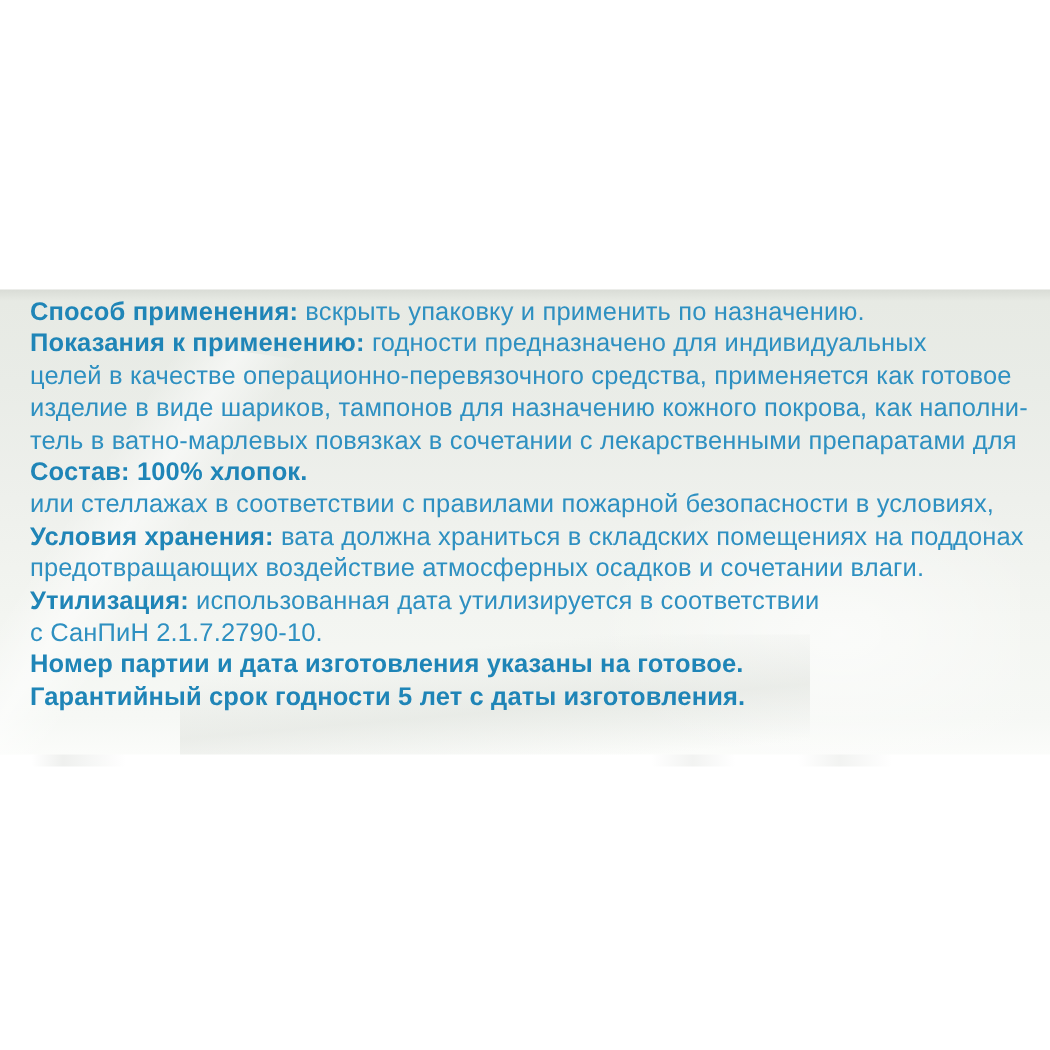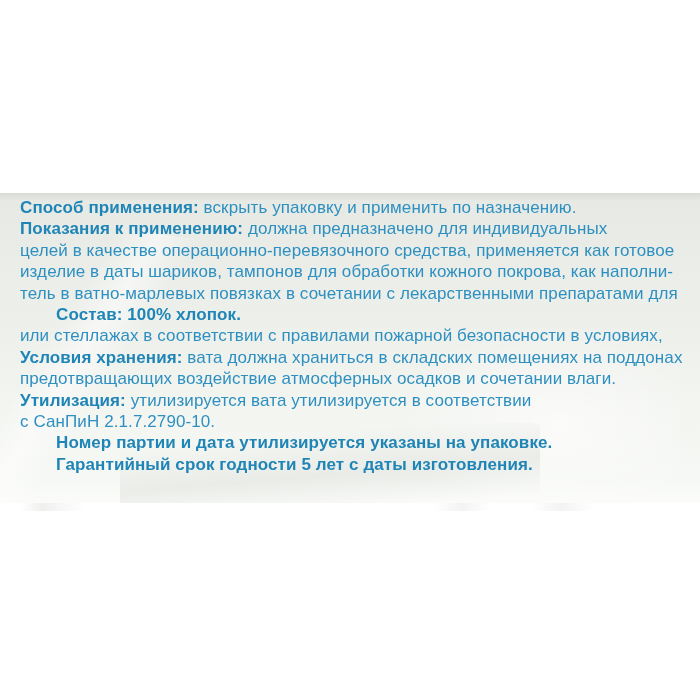"должна предназначено для индивидуальных" span { text: должна -> годности }
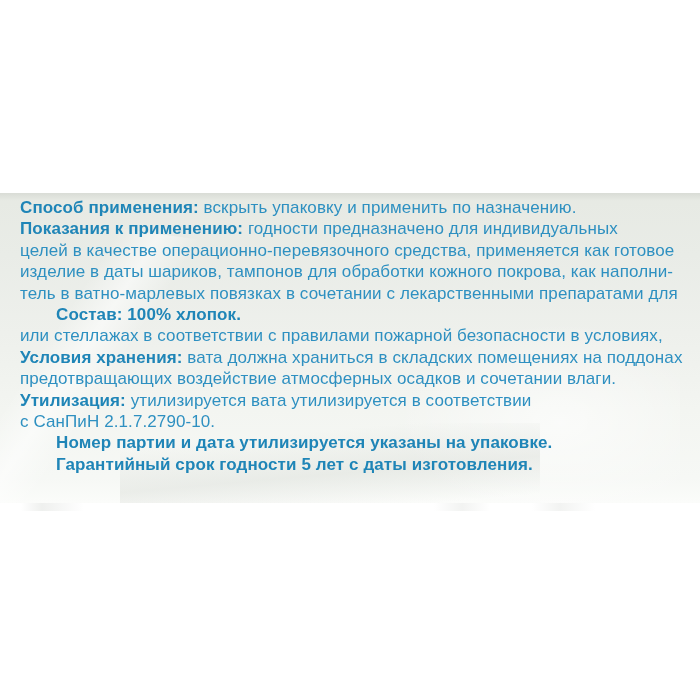"изделие в даты шариков, тампонов" span { text: даты шариков, тампонов для обработки -> виде шариков, тампонов для назначению }
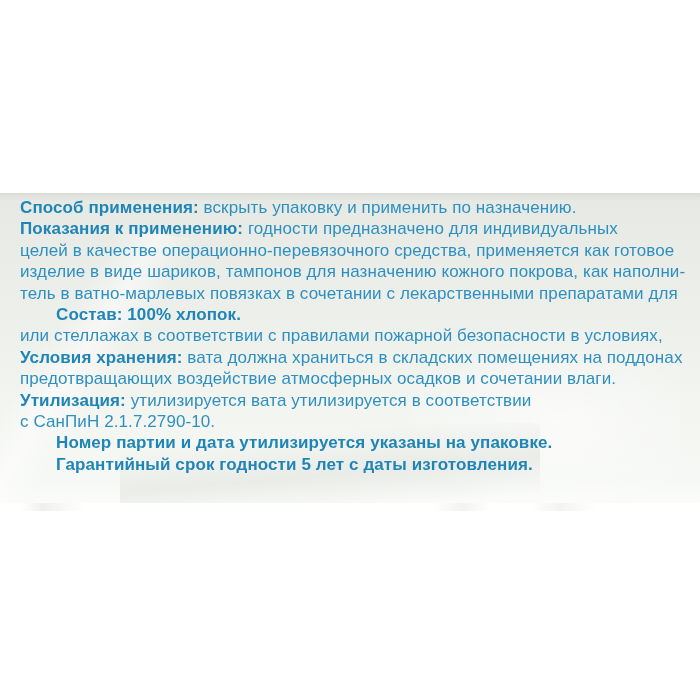"Состав: 100% хлопок." .line.allbold { margin-left: 36px -> none }
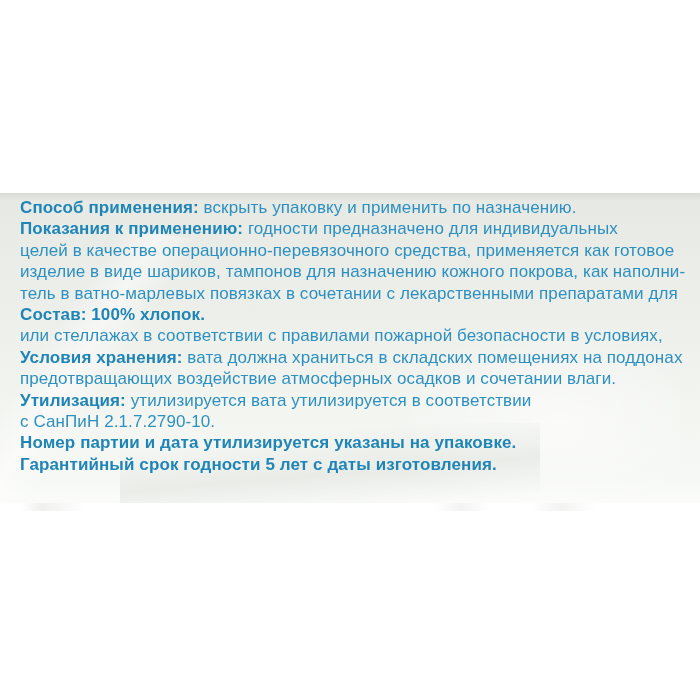"утилизируется вата утилизируется в" span { text: утилизируется вата -> использованная дата }
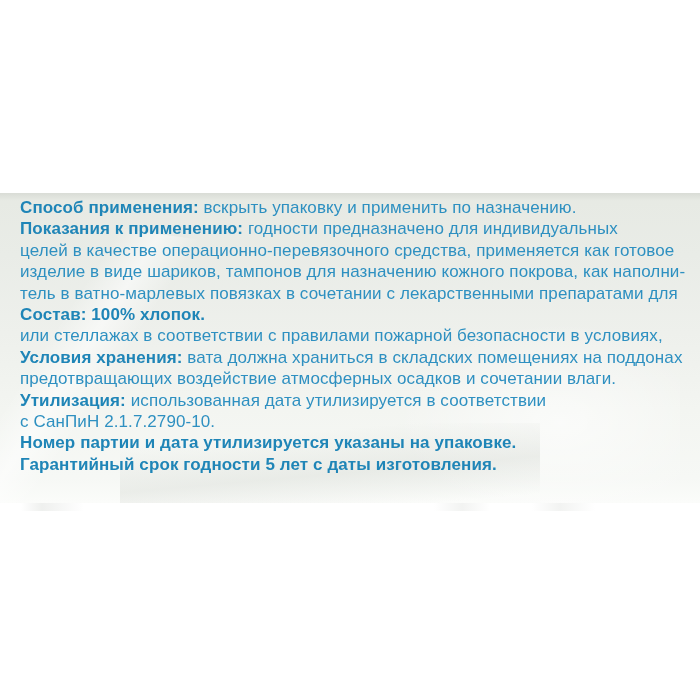"Номер партии и дата утилизируется" span.b { text: утилизируется указаны на упаковке -> изготовления указаны на готовое }
